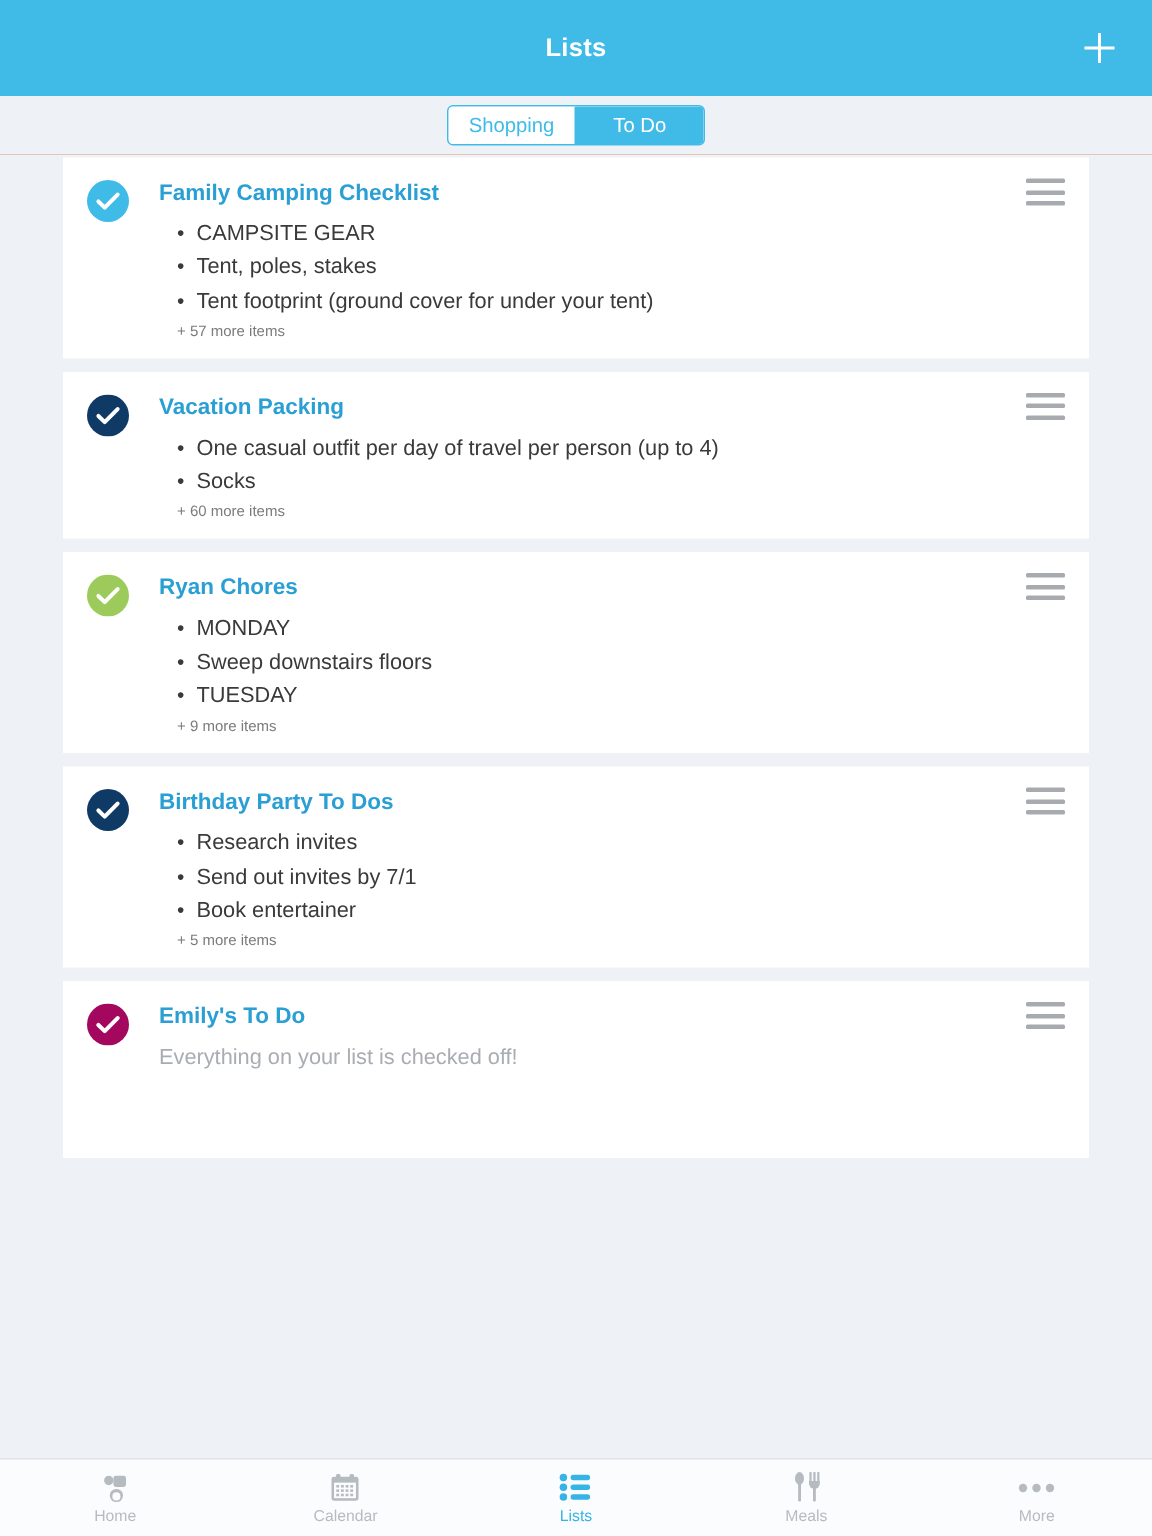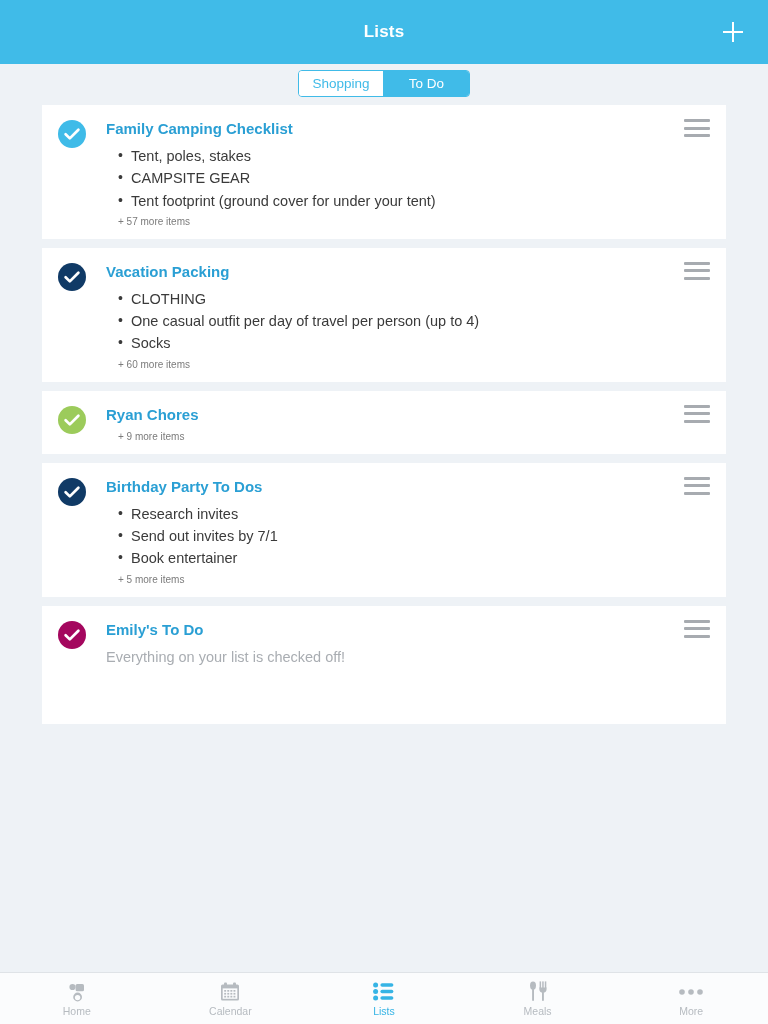"Tent, poles, stakes" li { order: before "CAMPSITE GEAR" -> after "CAMPSITE GEAR" }
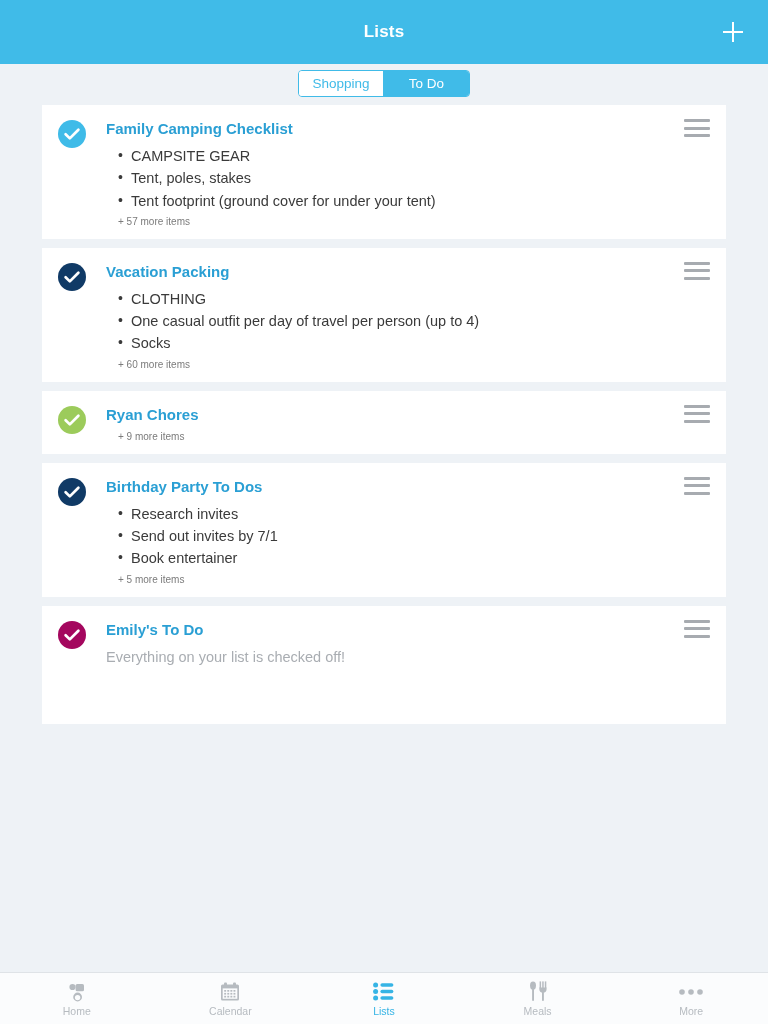"CLOTHING" li { html: <li>CLOTHING</li> -> none }
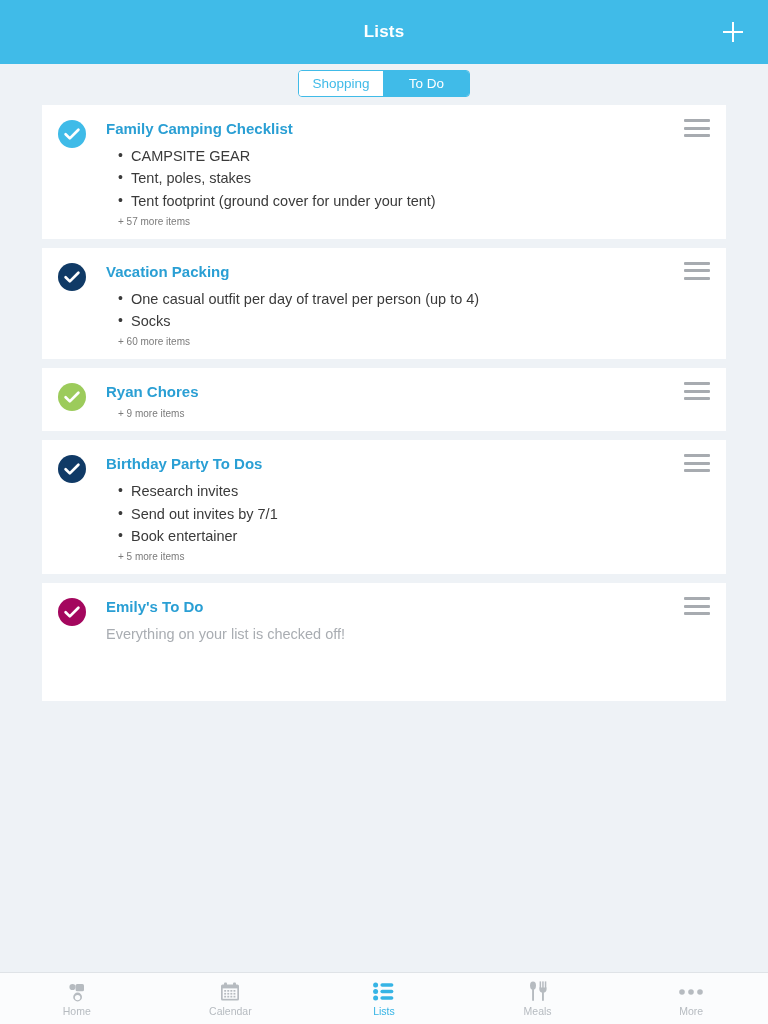"MONDAY" ul.card-items { html: none -> <ul> <li>MONDAY</li> <li>Sweep downstairs floors</li> <li>TUESDAY</li> </ul> }
